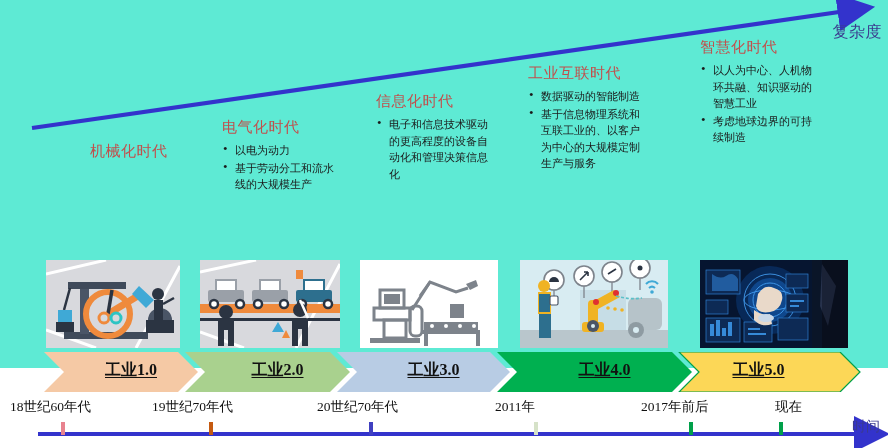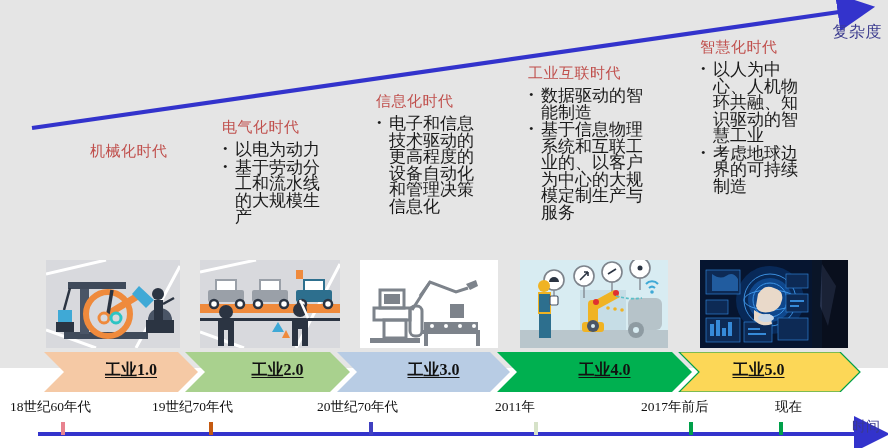"复杂度" #stage { background: #e5e5e5 -> #5eead4 }
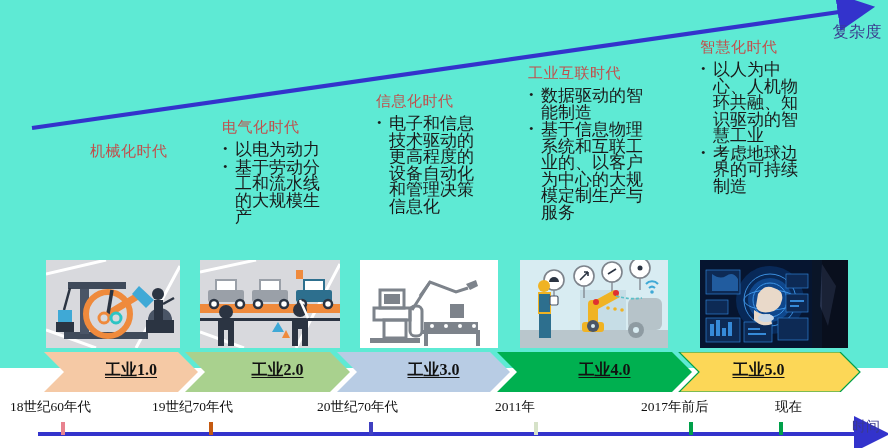"以人为中心、人机物环共融、知识驱动的智慧工业" .bullets li { font-size: 17px -> 11px }
